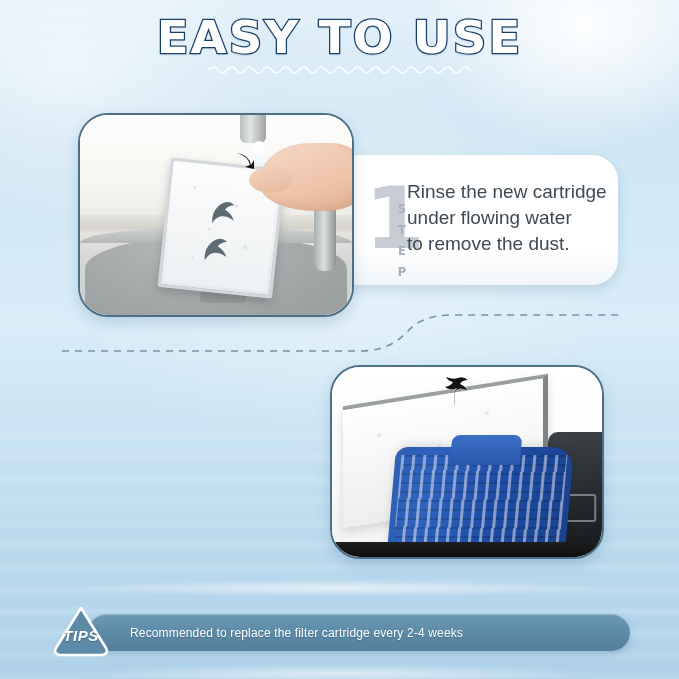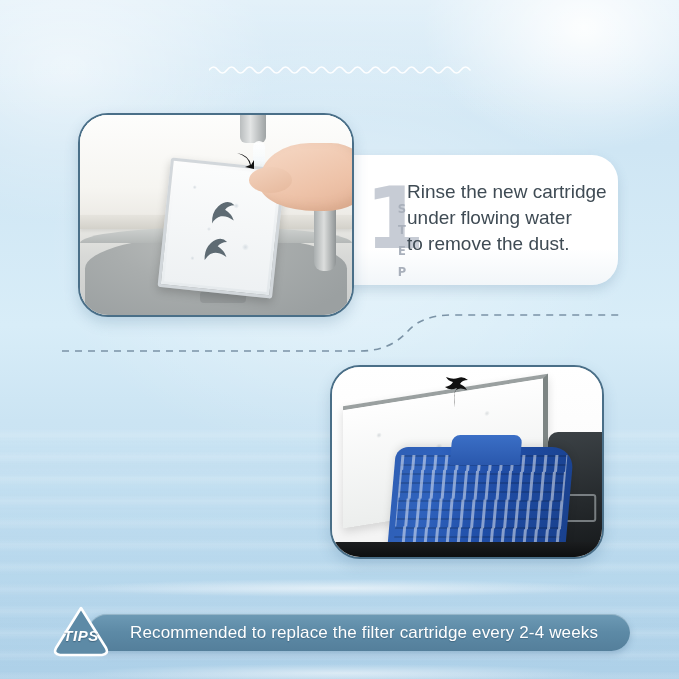"EASY TO USE" div.title-wrap { html: none -> <div> <div>EASY TO USE</div> </div> }
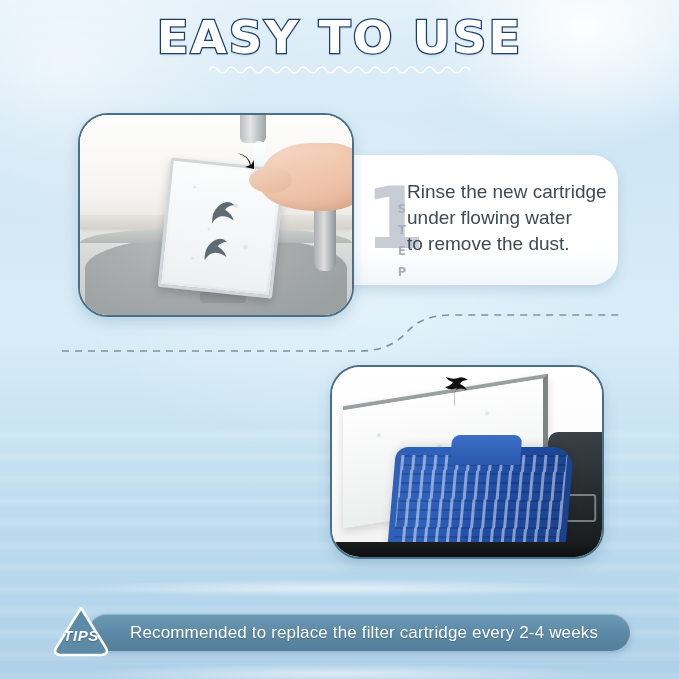"Recommended to replace the filter" .tips-text { font-size: 17px -> 12px }
